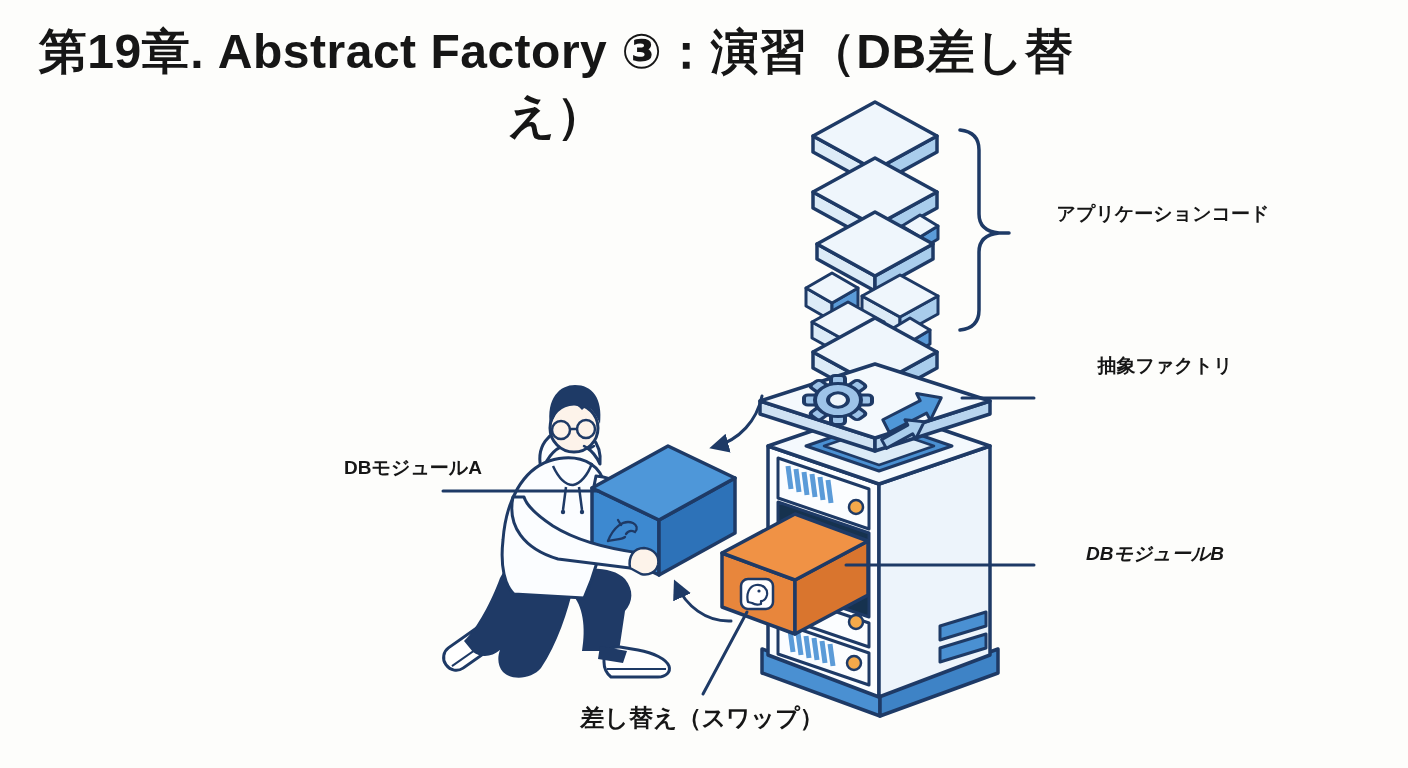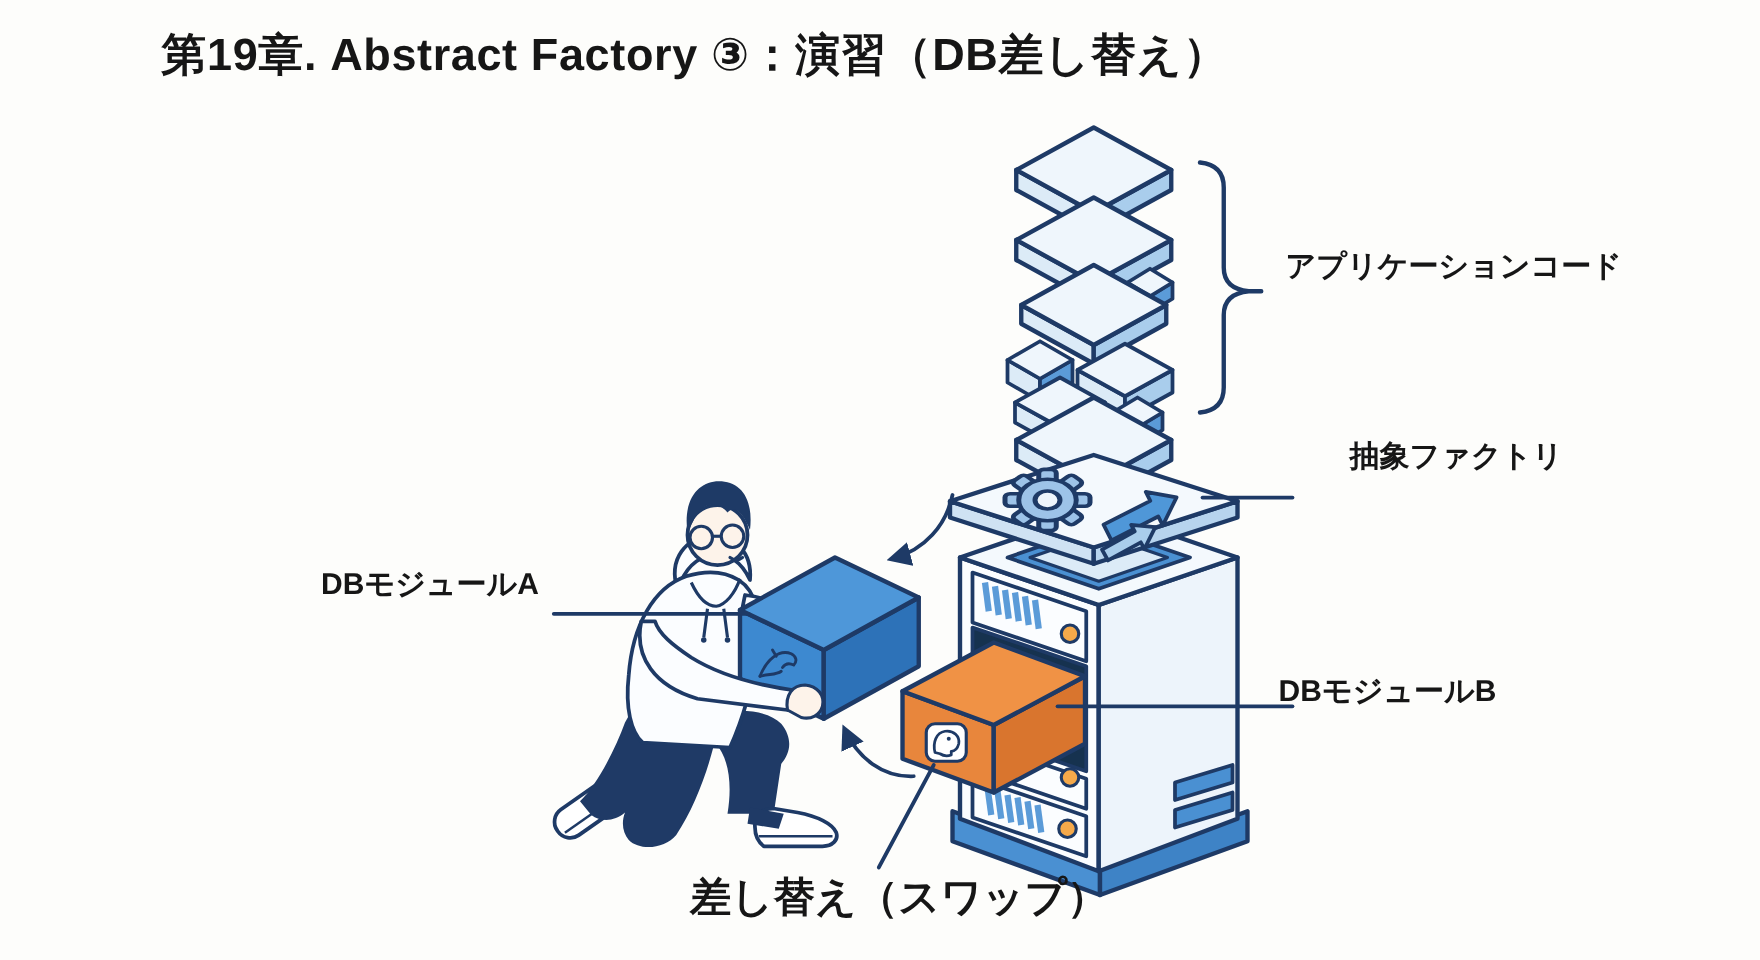"第19章. Abstract Factory ③：演習（DB差し替え）" .title { font-size: 36px -> 48px }
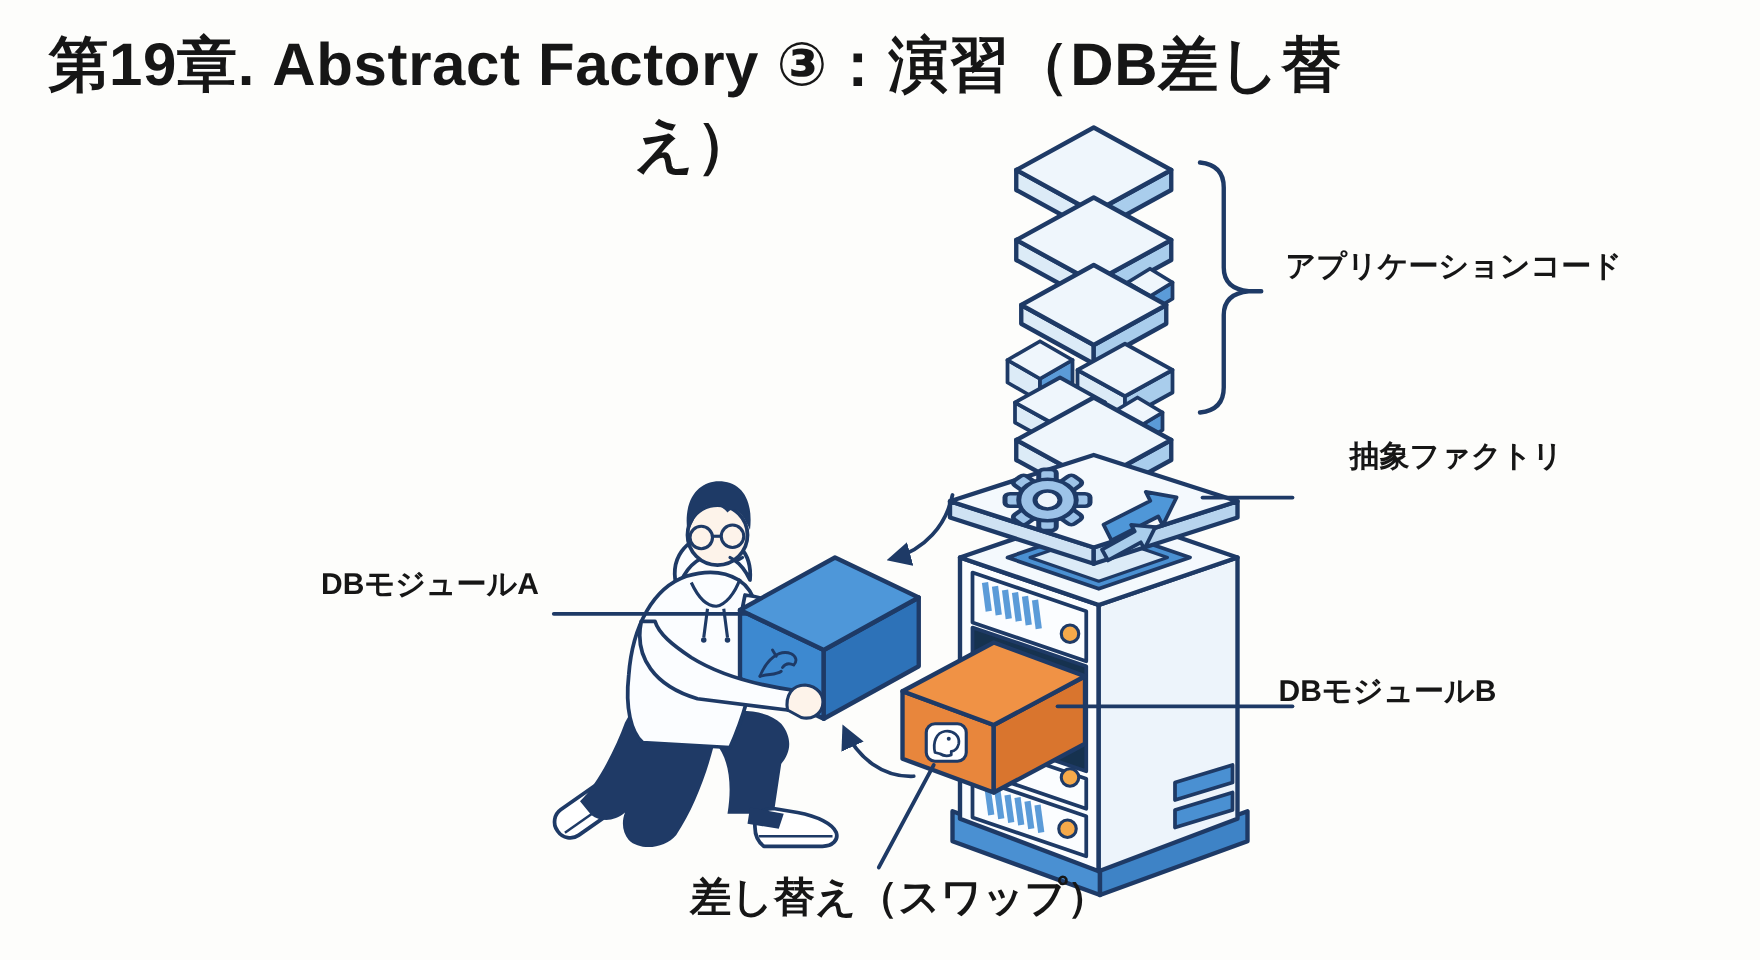"アプリケーションコード" .lbl { font-size: 24px -> 19px }
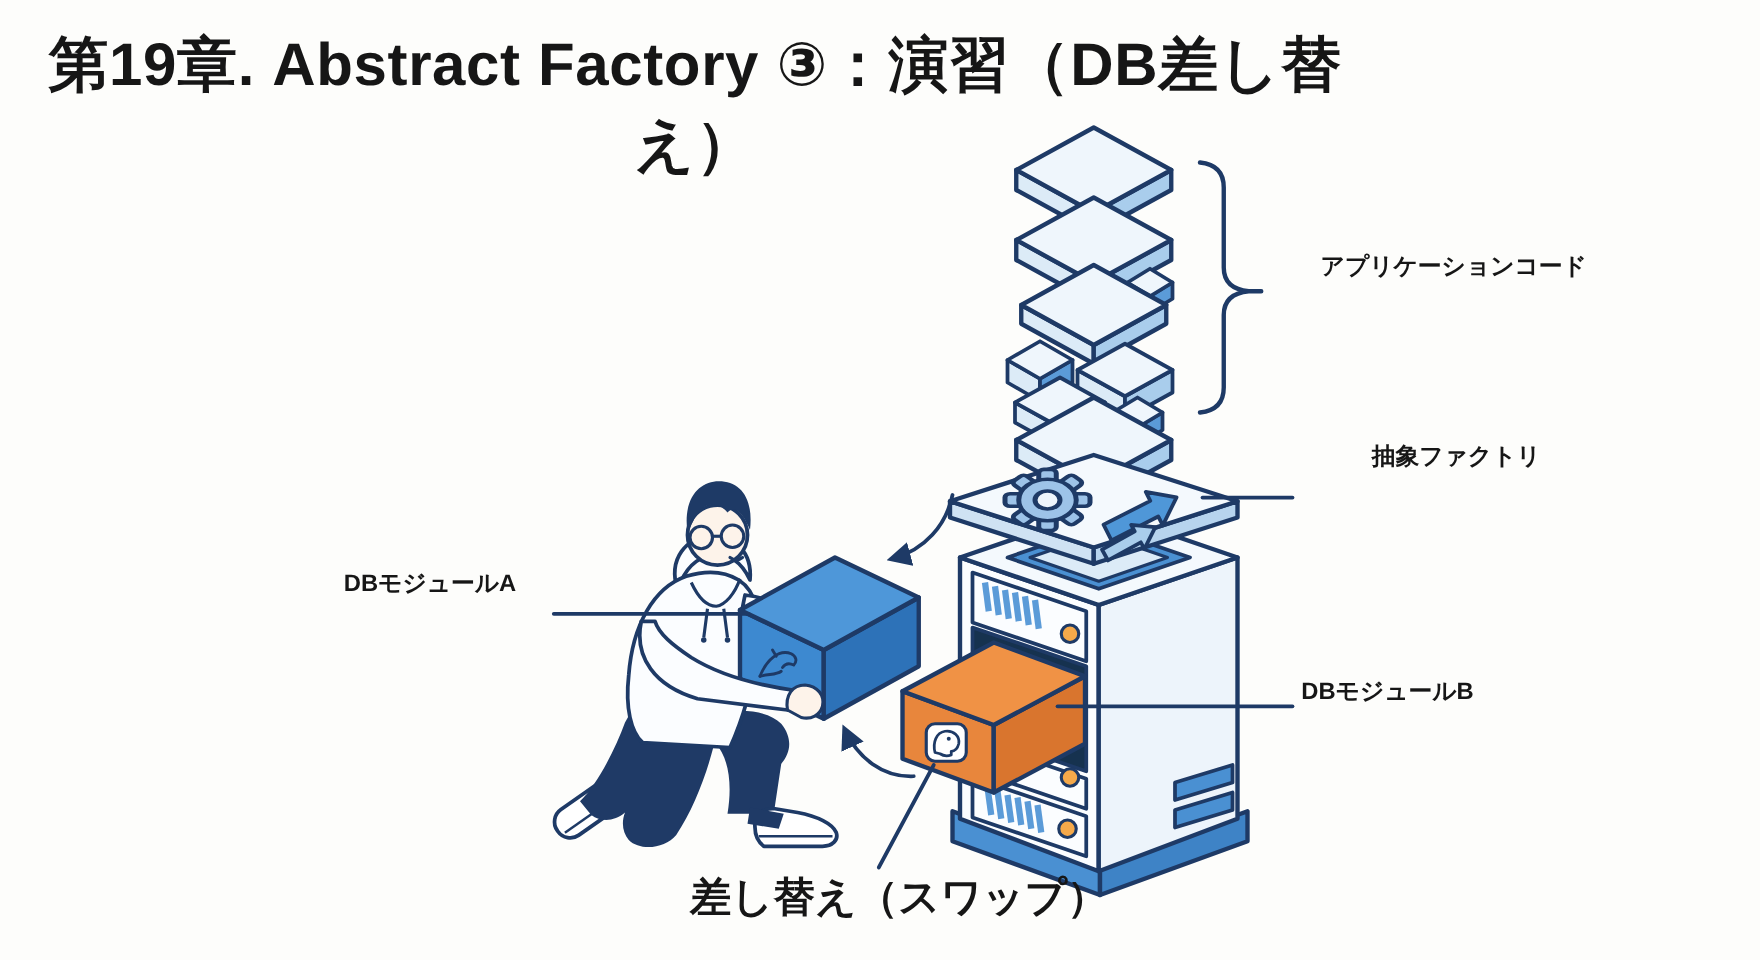"DBモジュールA" div.lbl { left: 194px -> 182px; text-align: none -> right }
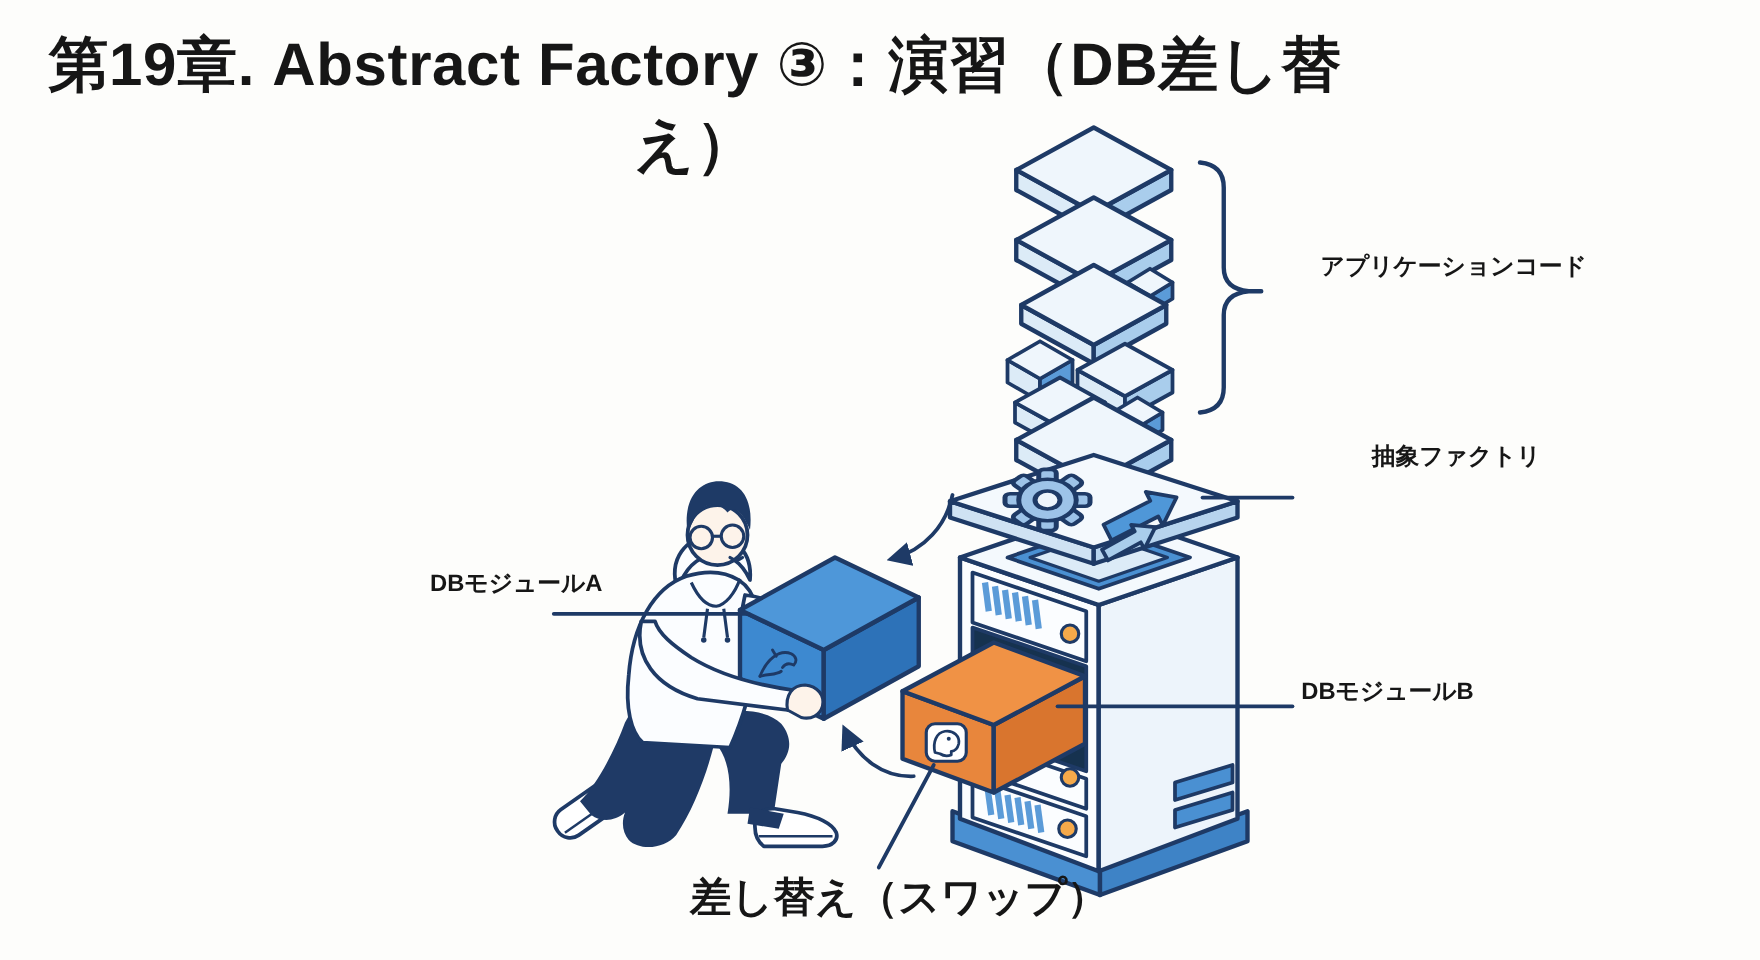"DBモジュールB" div.lbl { font-style: none -> italic; left: 957px -> 1002px }
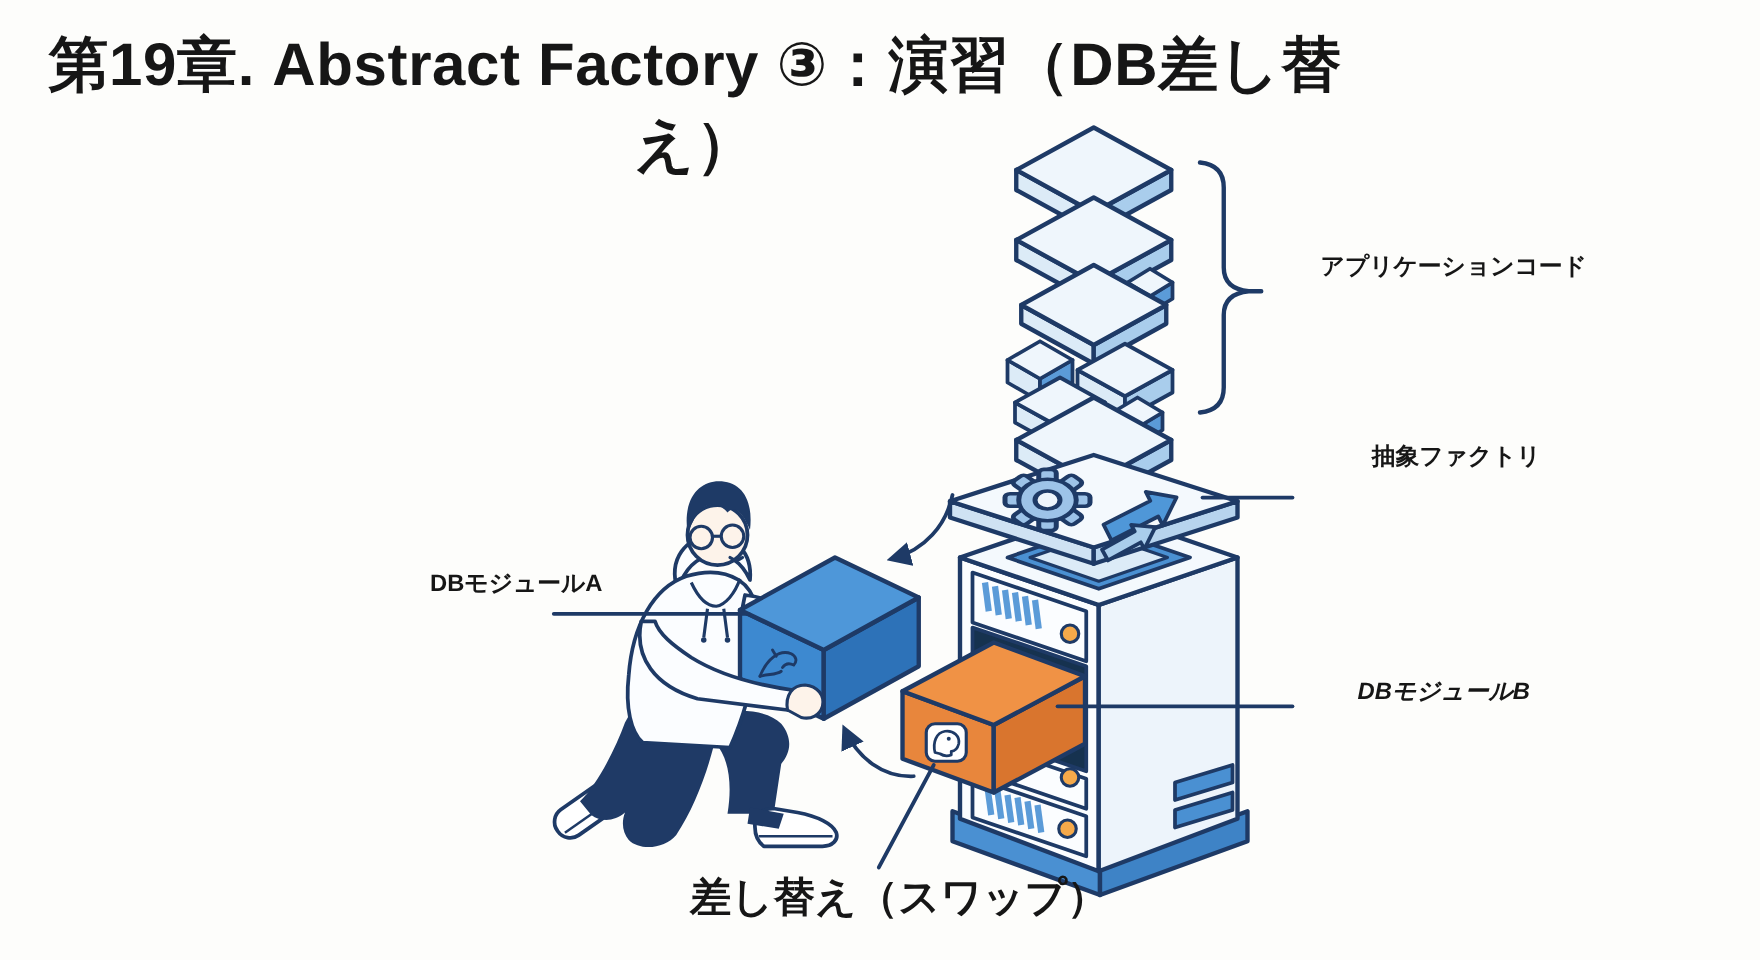"差し替え（スワップ）" .lbl-swap { font-size: 33px -> 24px }
